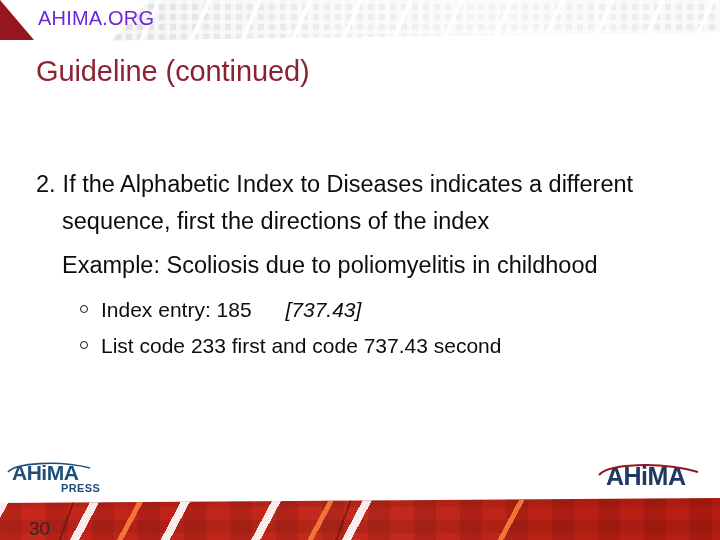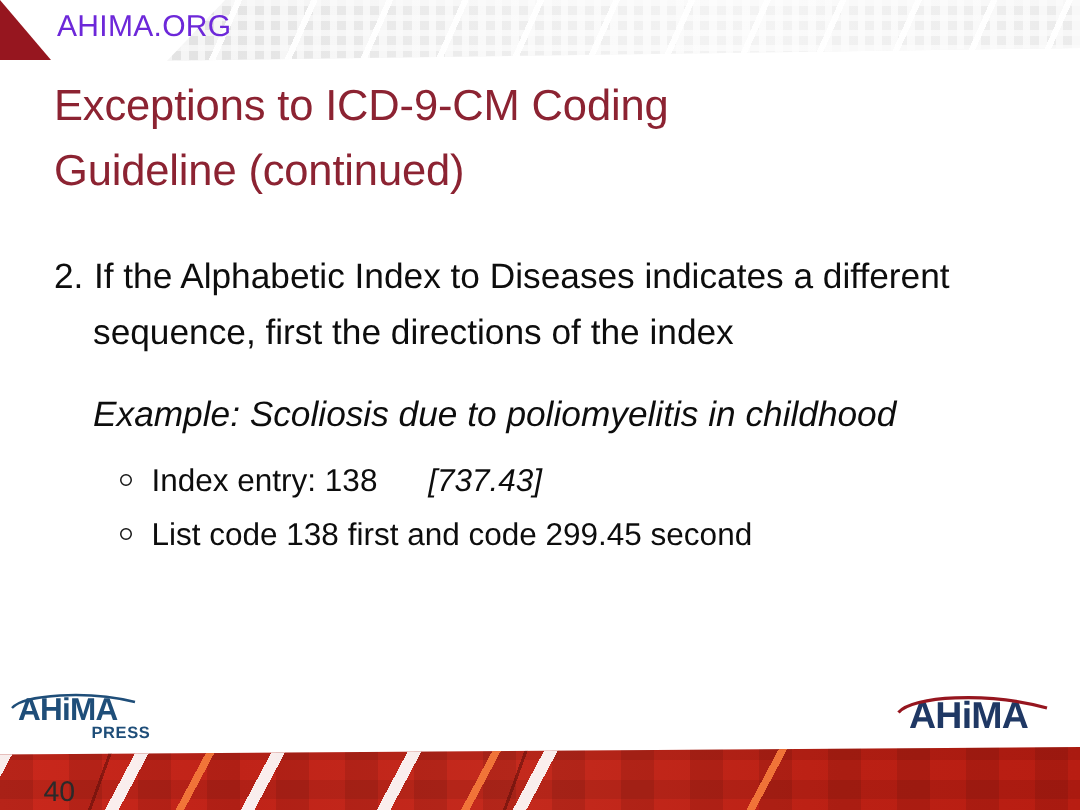"Exceptions to ICD-9-CM Coding" div { html: <div>Exceptions to ICD-9-CM Coding</div> -> none }
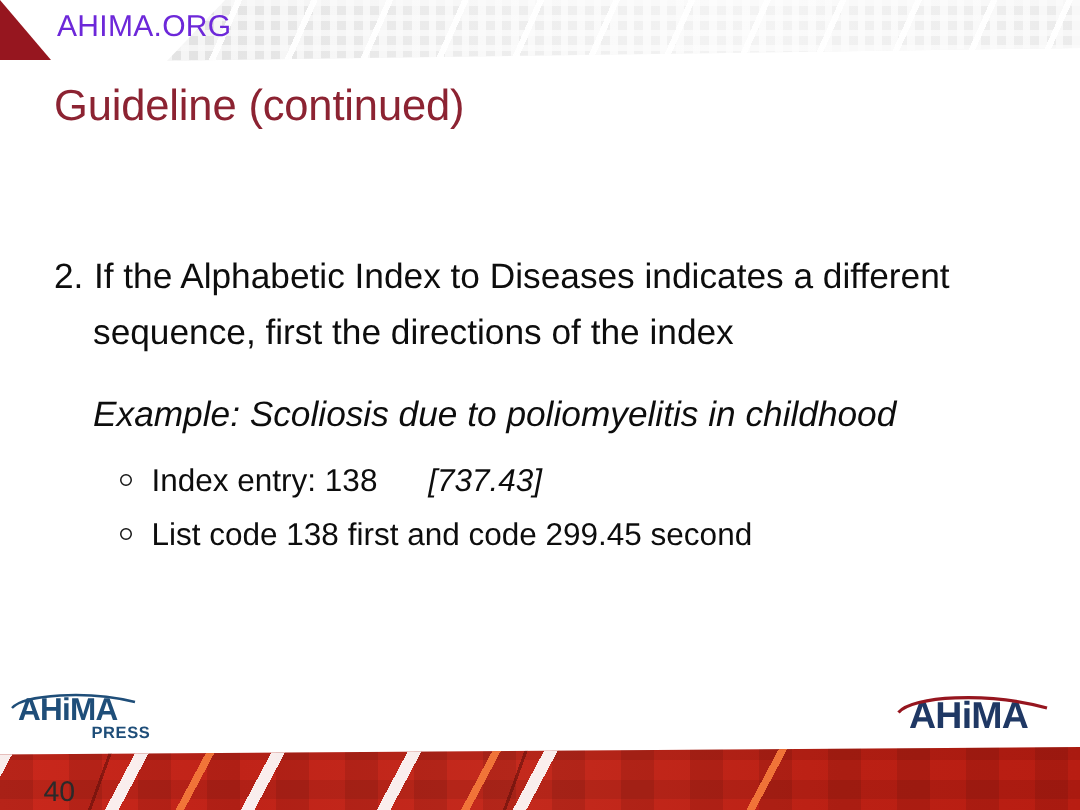"Example: Scoliosis due to poliomyelitis" .example-line { font-style: italic -> none; margin-top: 18px -> 7px }
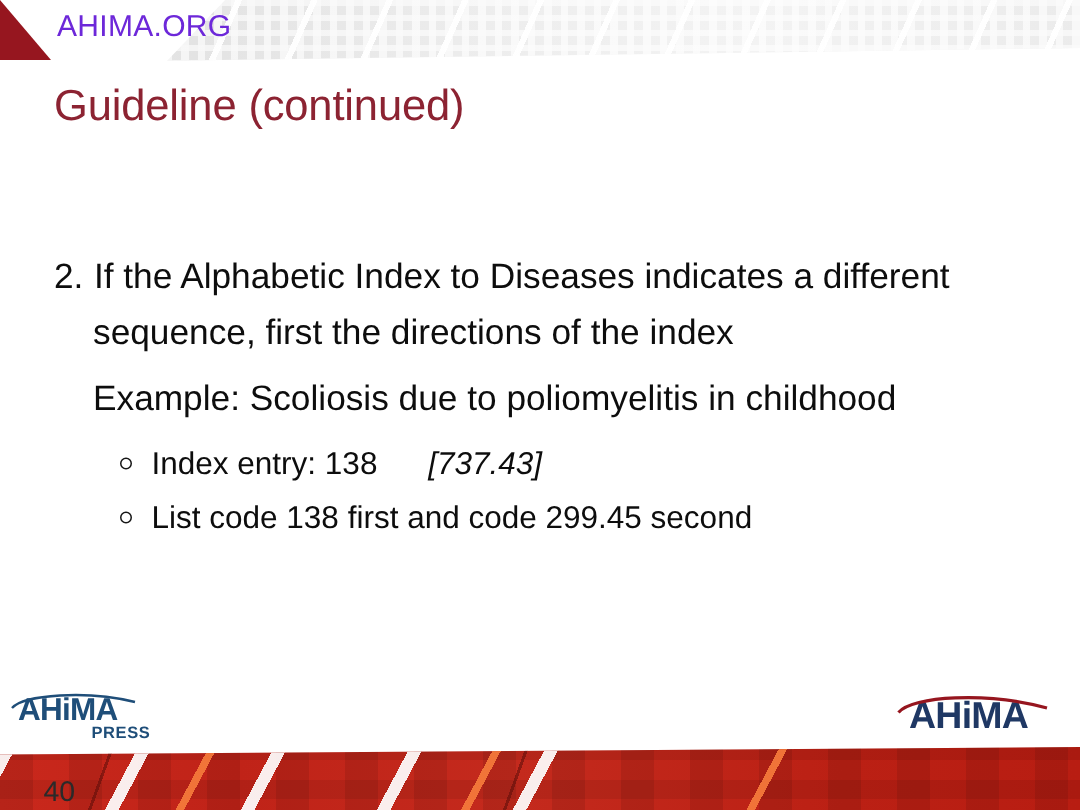"Index entry: 138" span { text: 138 -> 185 }
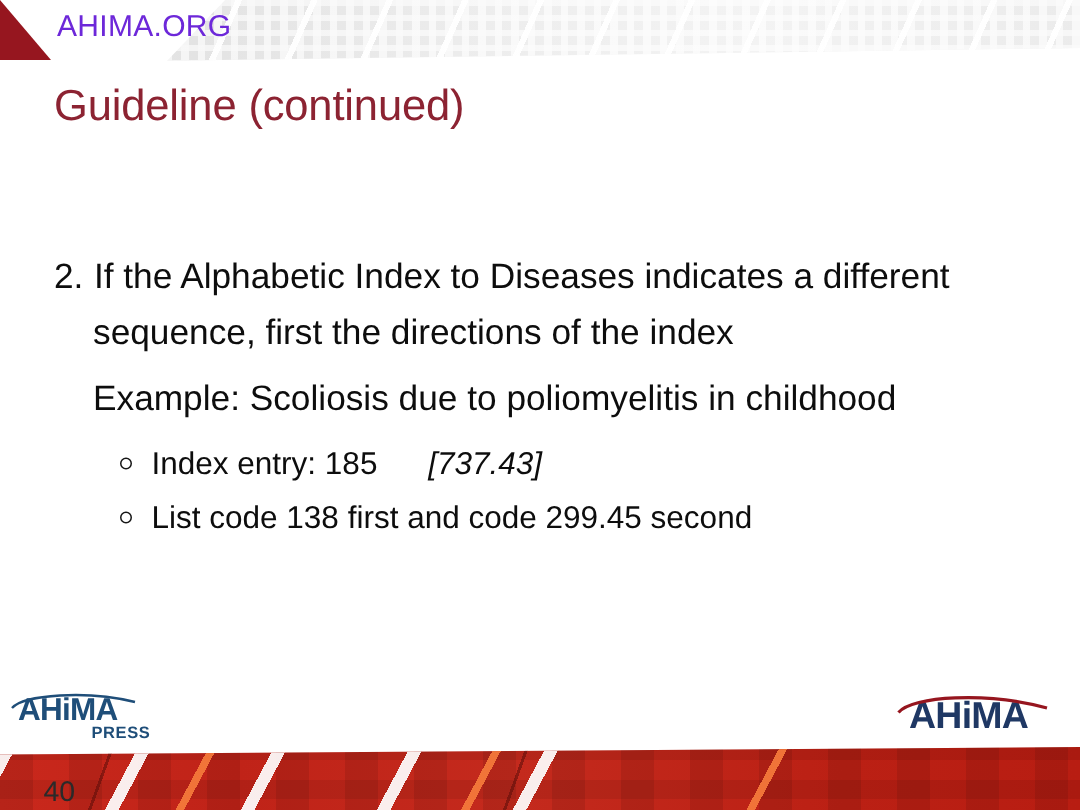"List code 138 first and" span { text: 138 first and code 299.45 -> 233 first and code 737.43 }
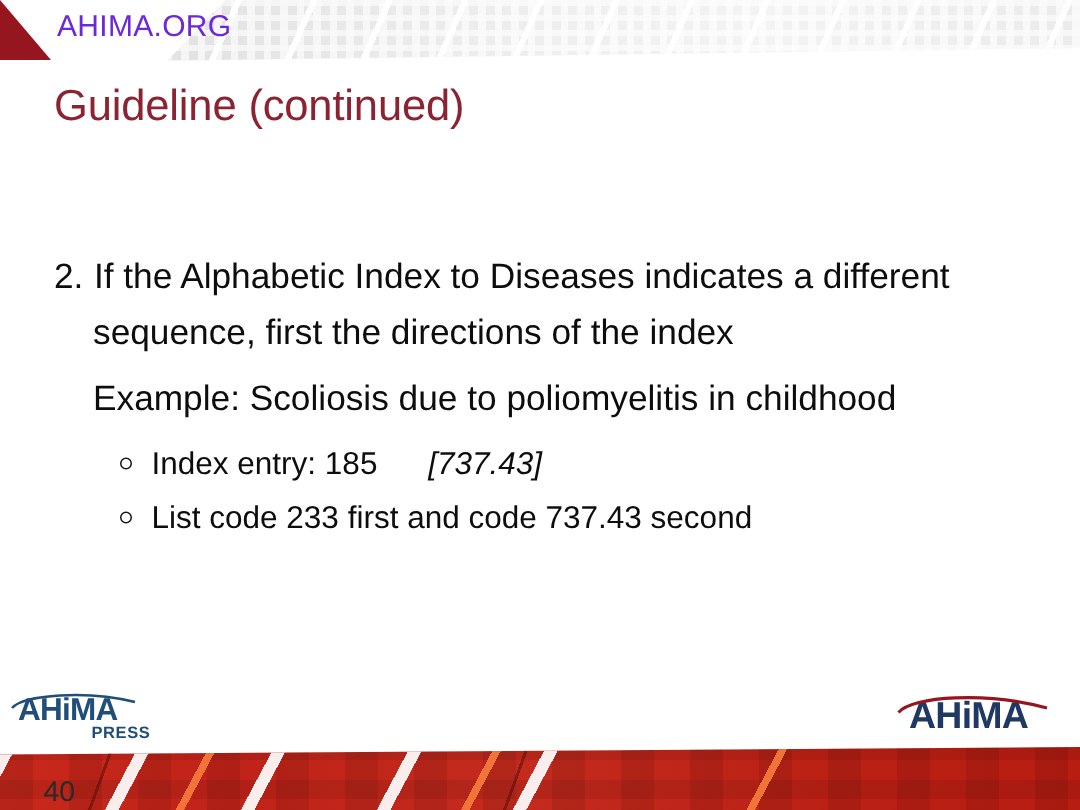"40" div.page-number { text: 40 -> 30 }
